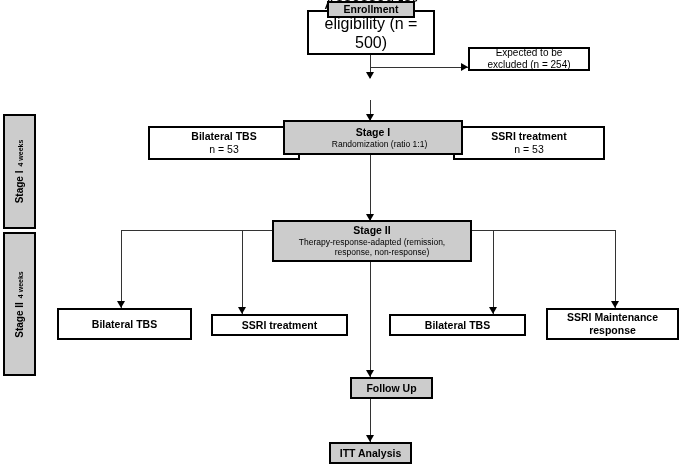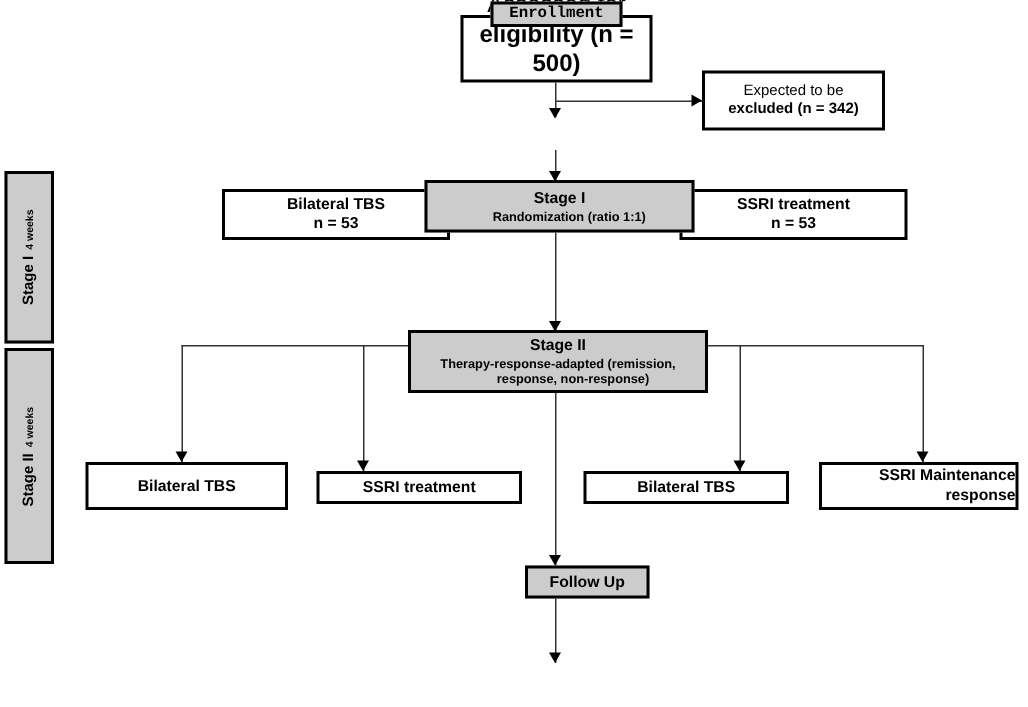"Enrollment" div.box { font-family: Liberation Mono, monospace -> none }
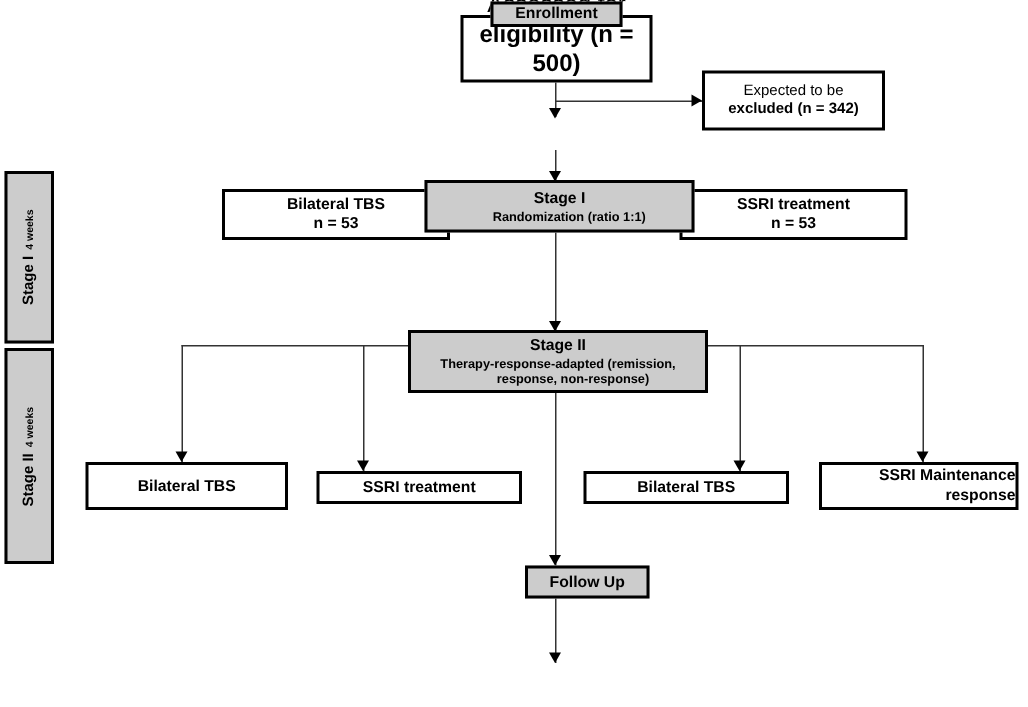"eligibility (n = 500)" .box .l2 { font-weight: bold -> none }
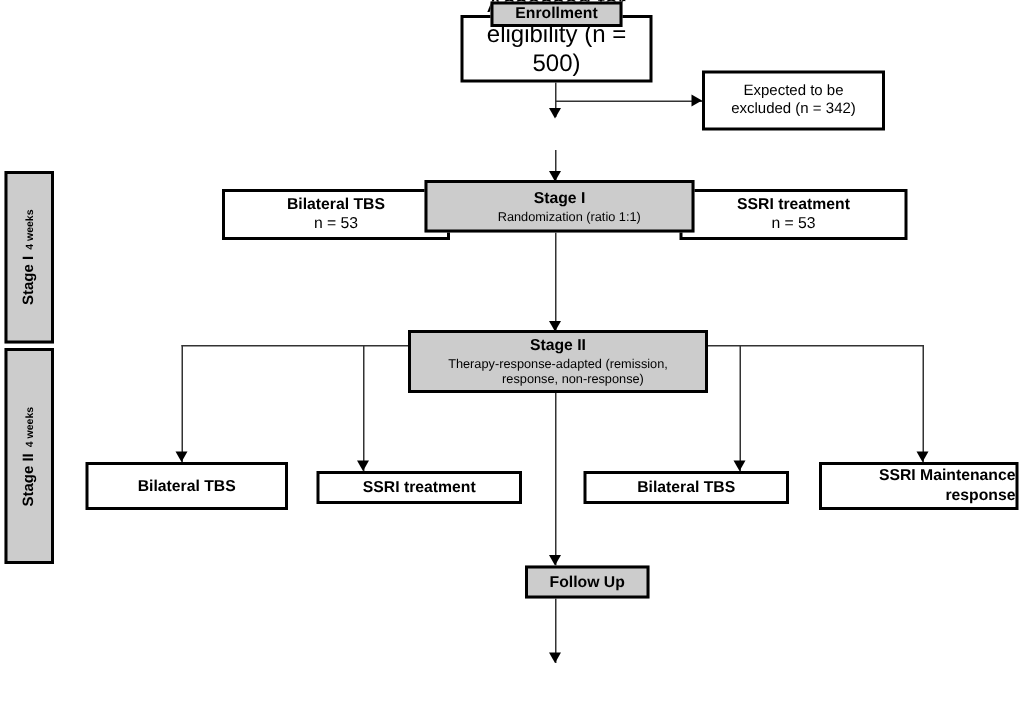"Expected to be" div.box { height: 40px -> 24px }
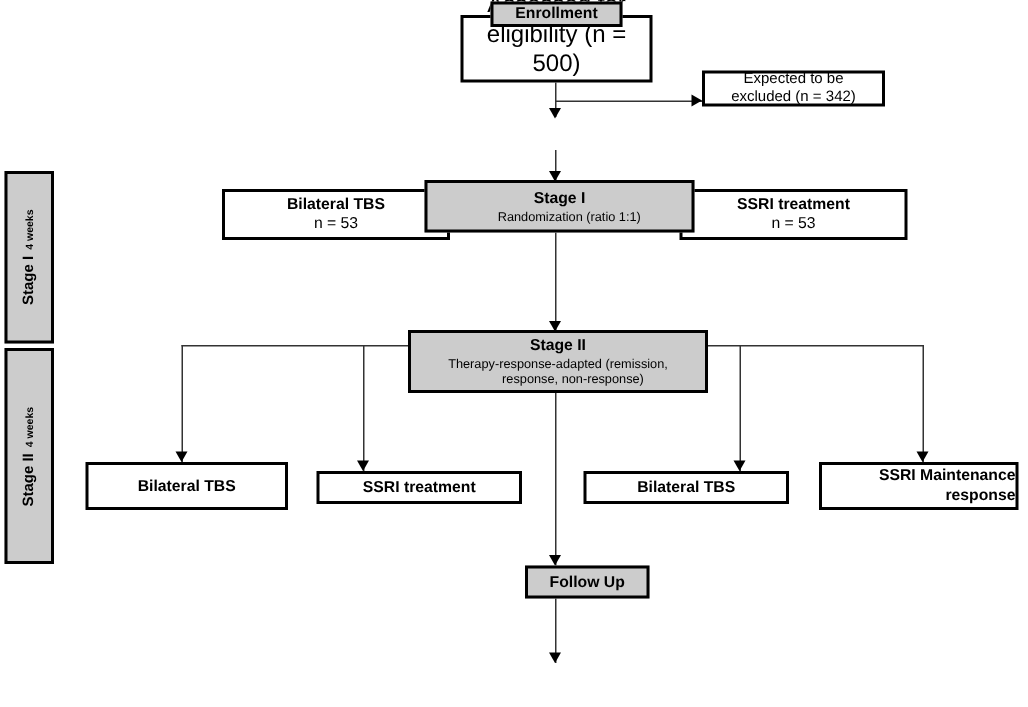"excluded (n = 342)" span.l2 { text: 342 -> 254 }
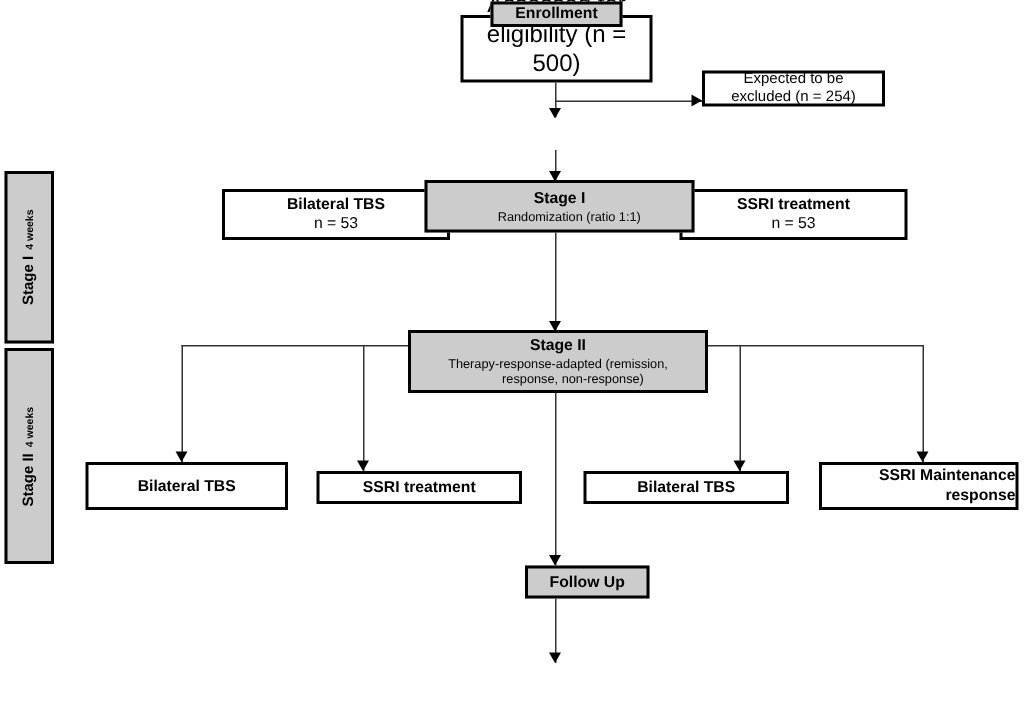"SSRI Maintenance" div.box { align-items: flex-end -> none }
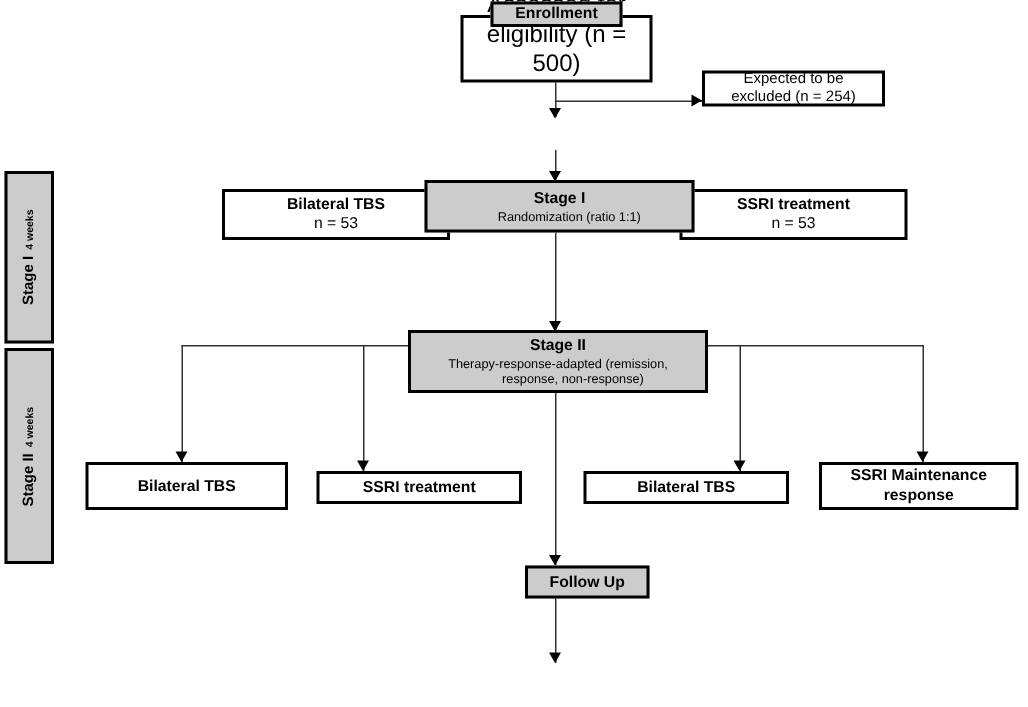"ITT Analysis" div.box { html: none -> <div> <span>ITT Analysis</span> </div> }
